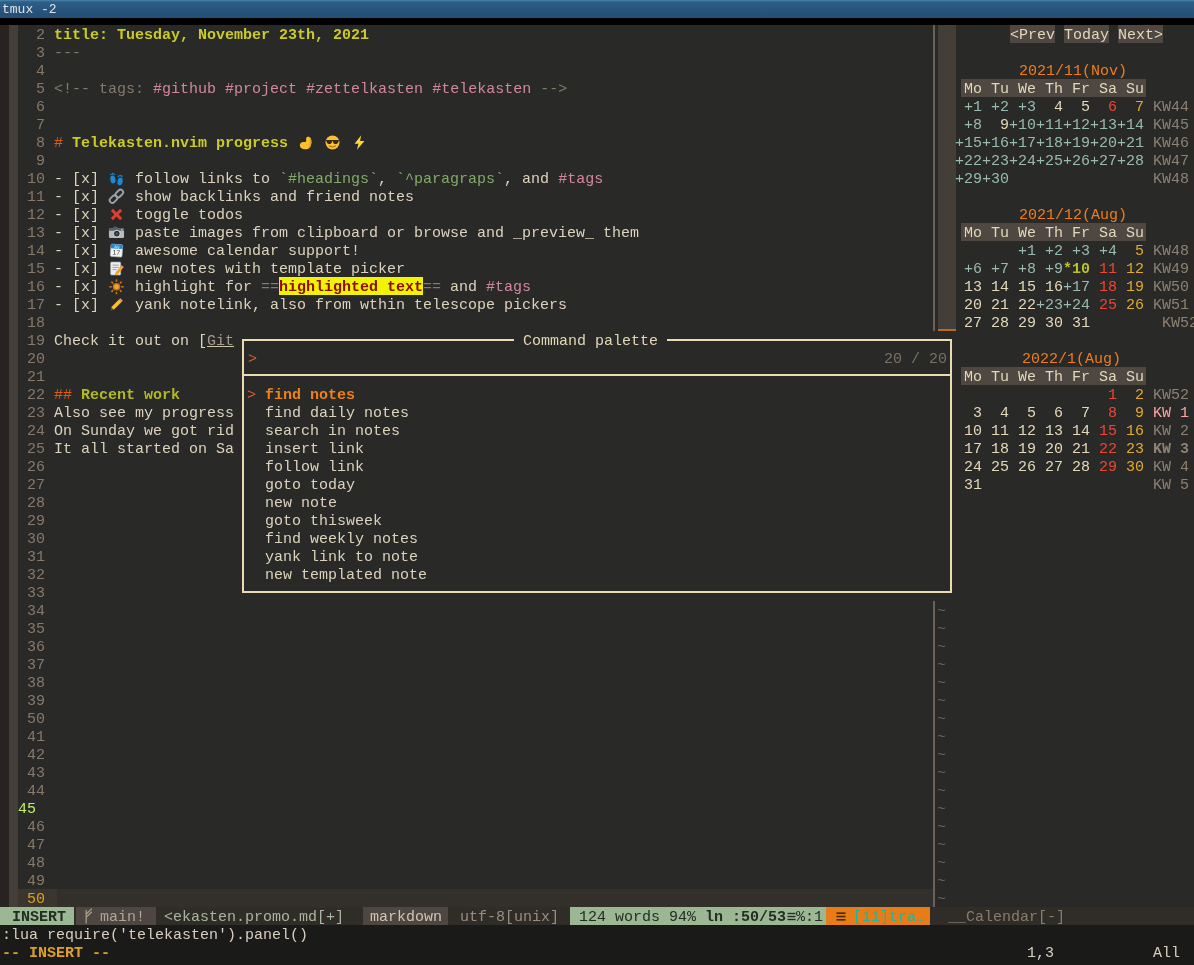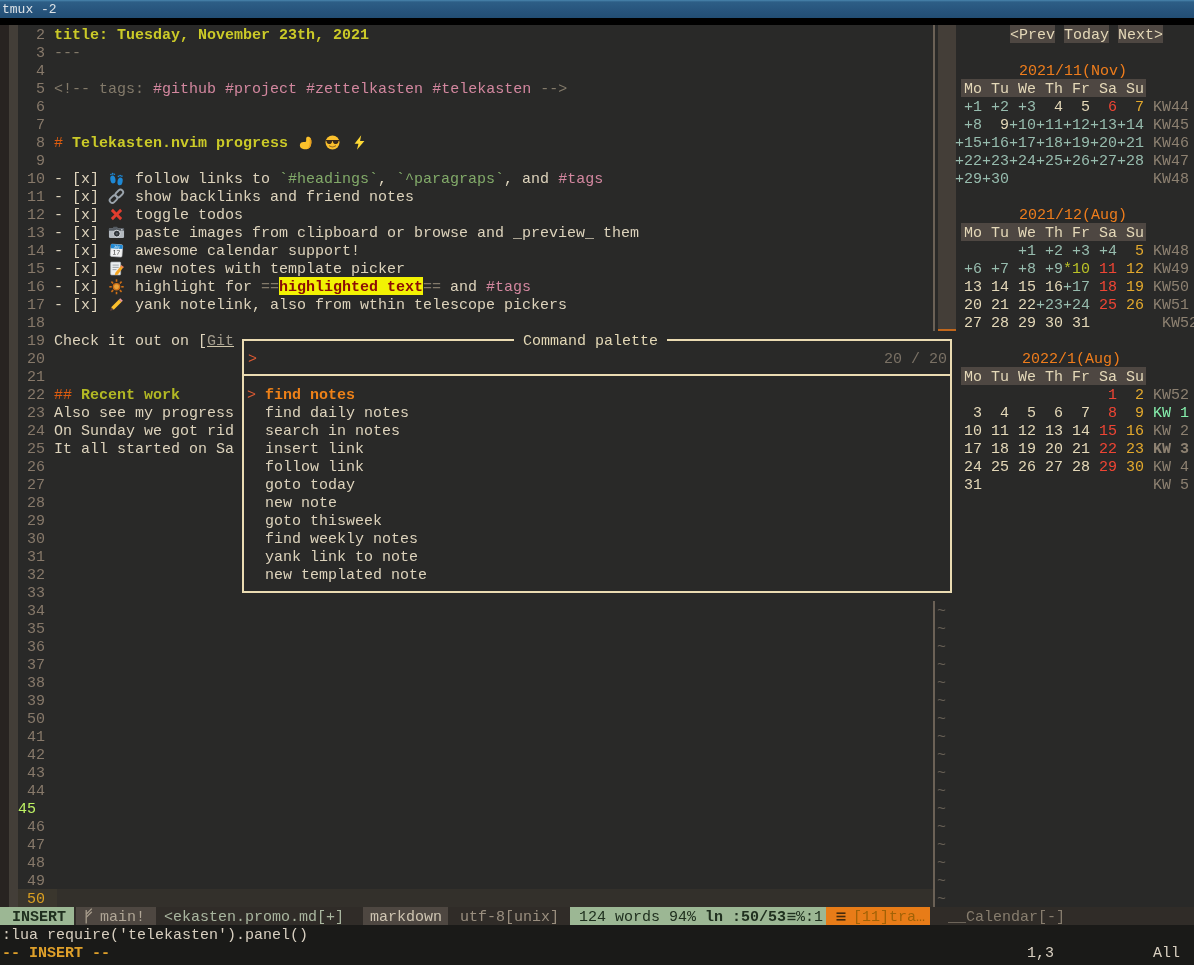"*10" span { font-weight: normal -> bold }
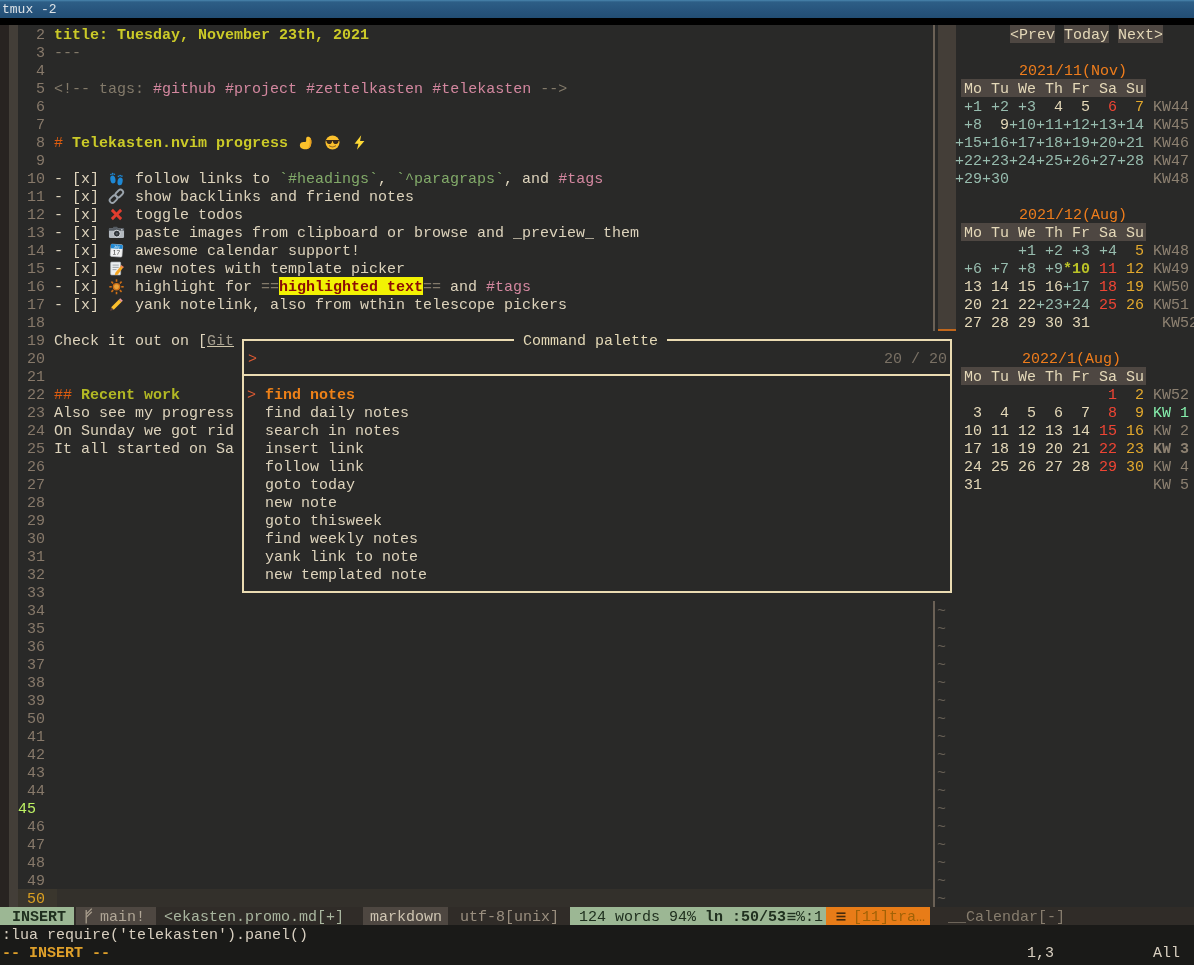"KW 1" span { color: #86efac -> #fca5a5 }
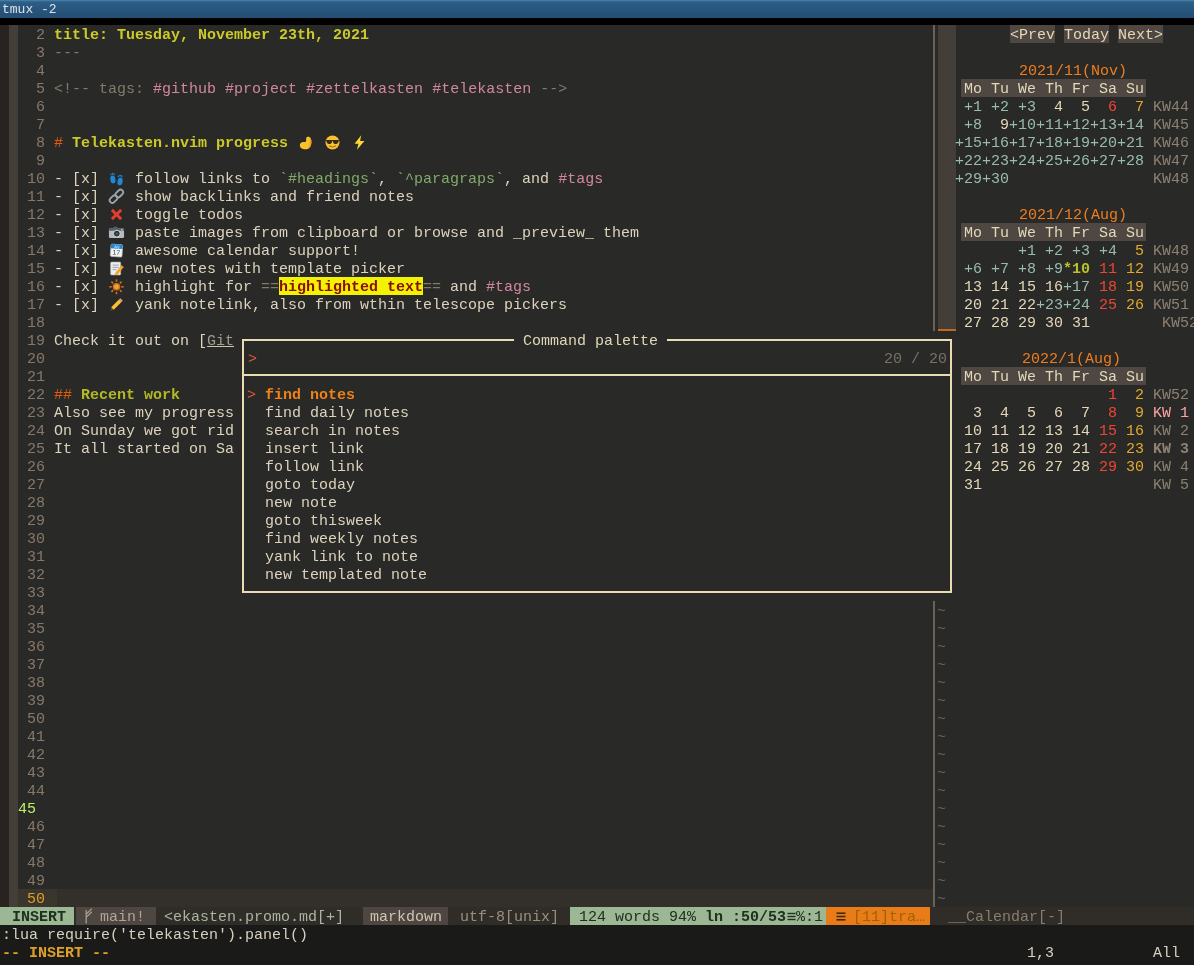"[11]tra…" div.r { color: #a16207 -> #14b8a6 }
